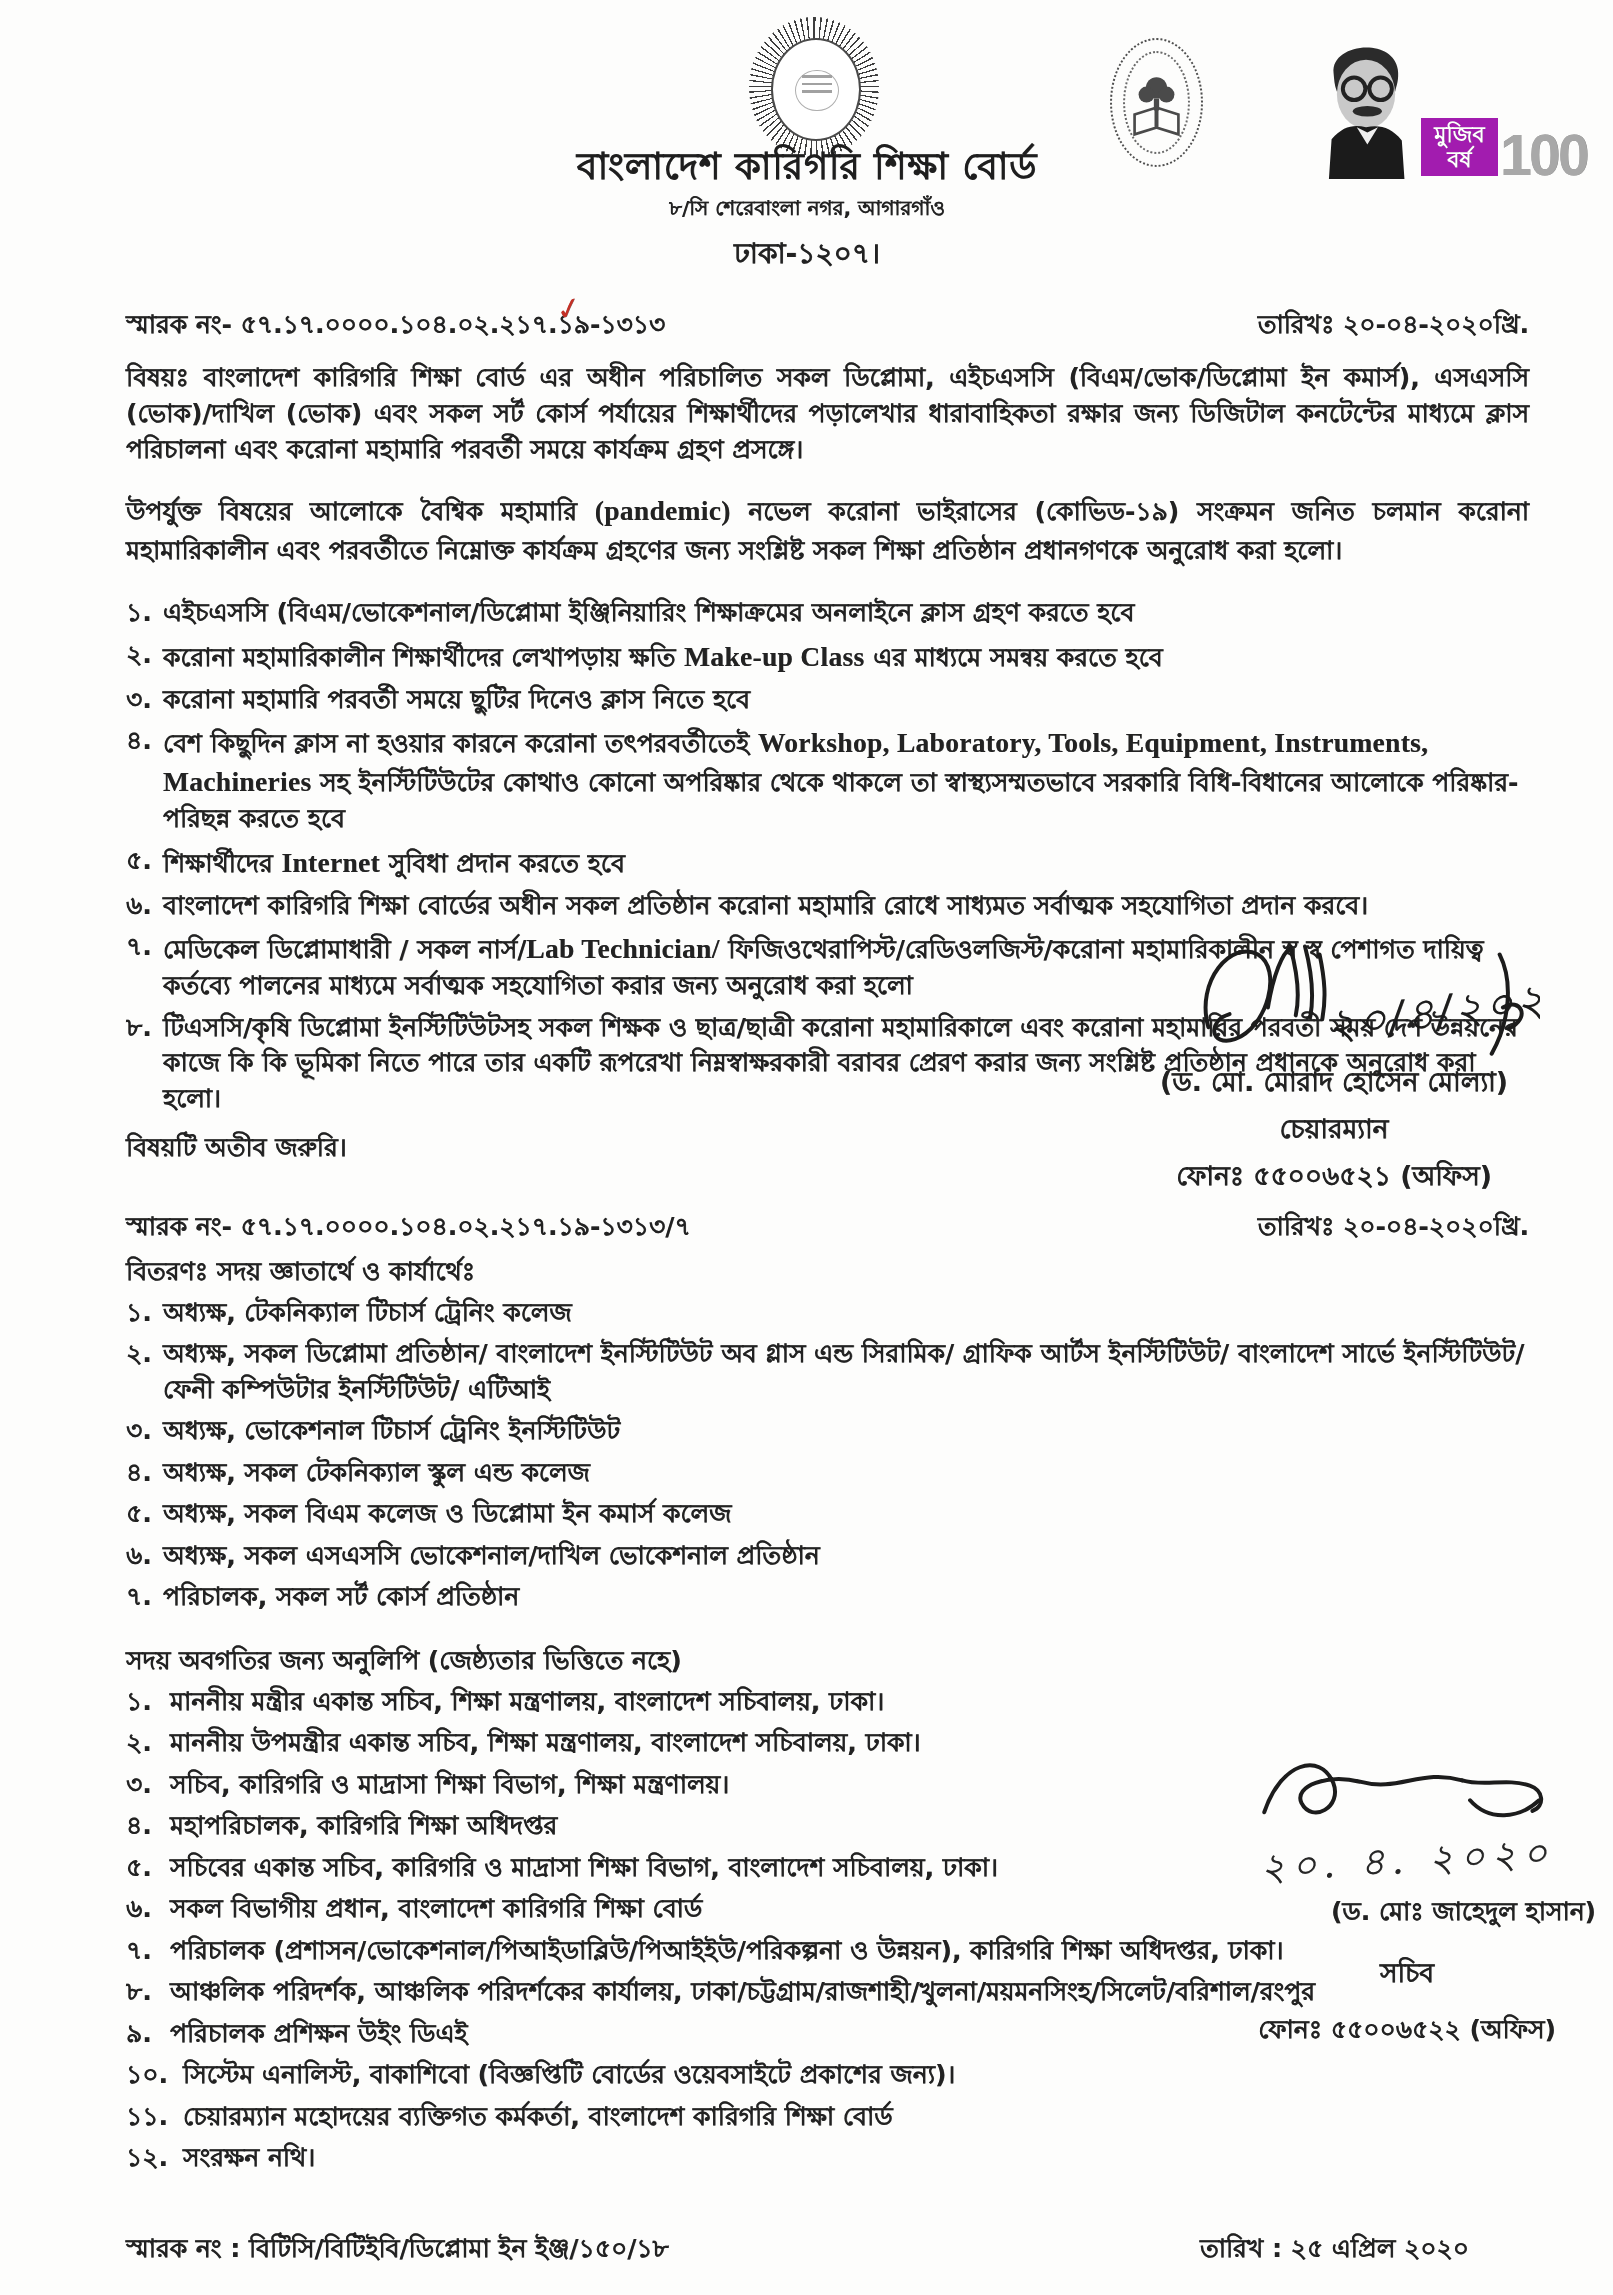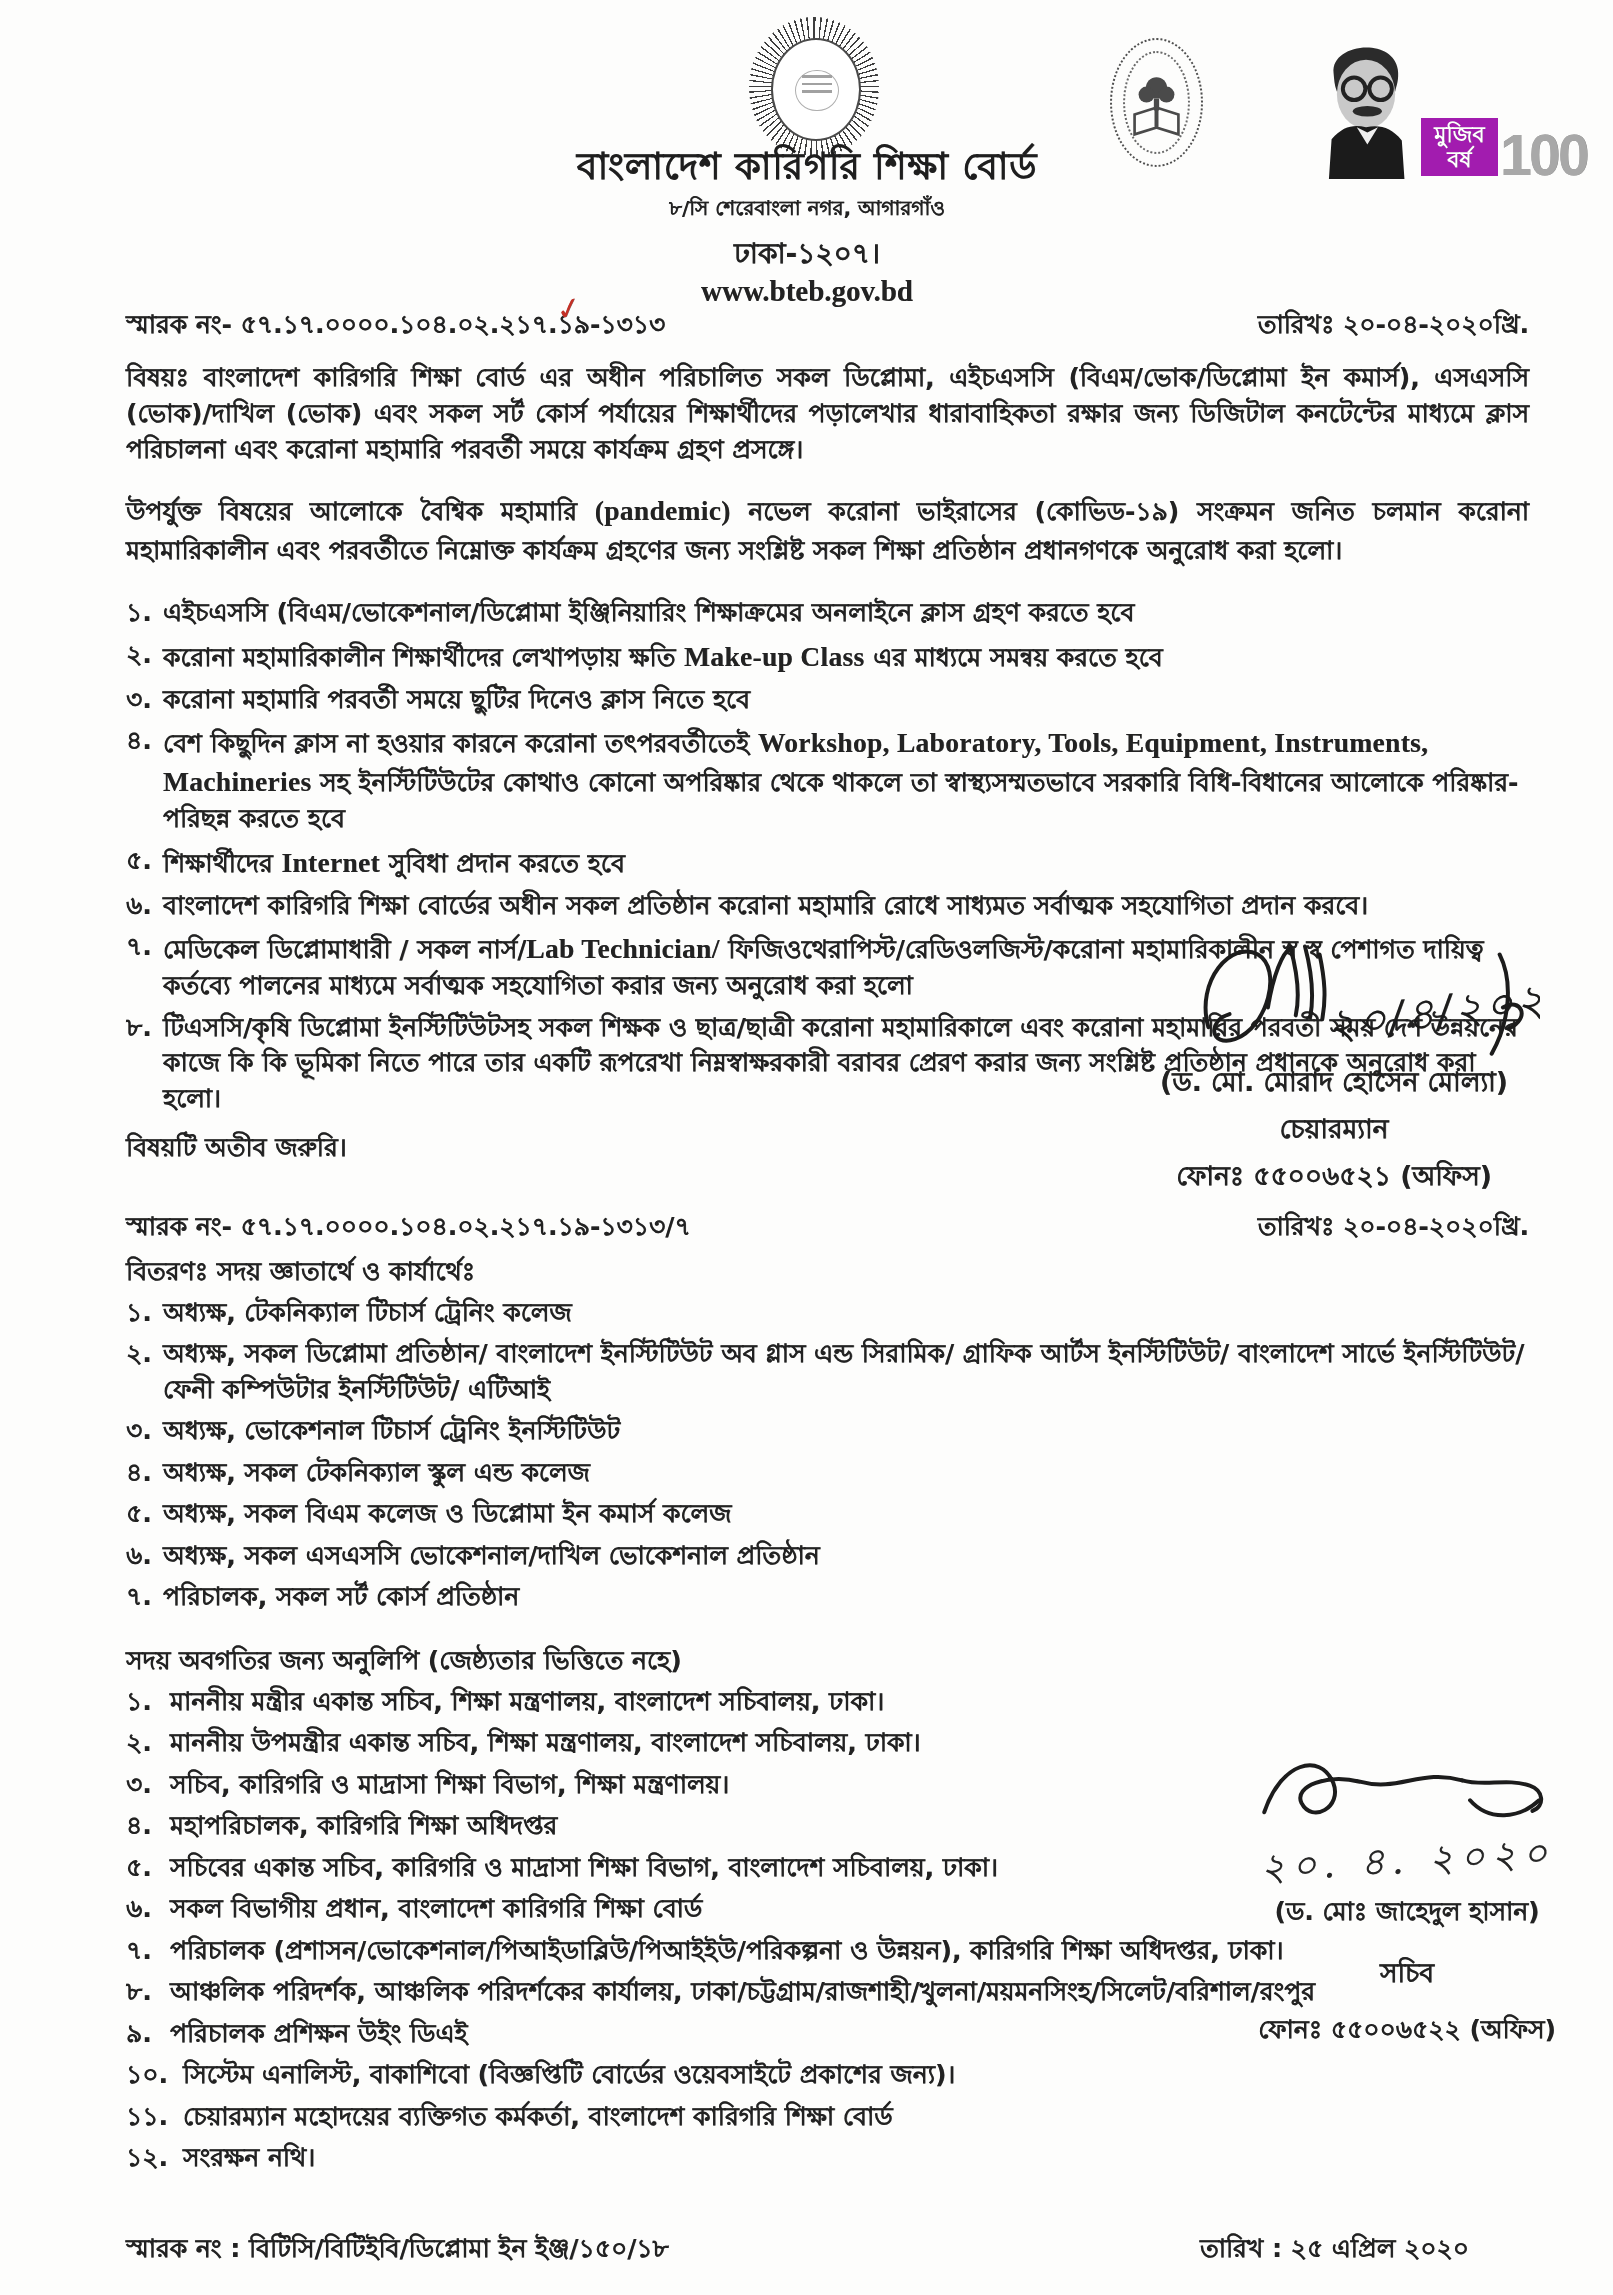"www.bteb.gov.bd" div.hdr-web { html: <div>www.bteb.gov.bd</div> -> none }
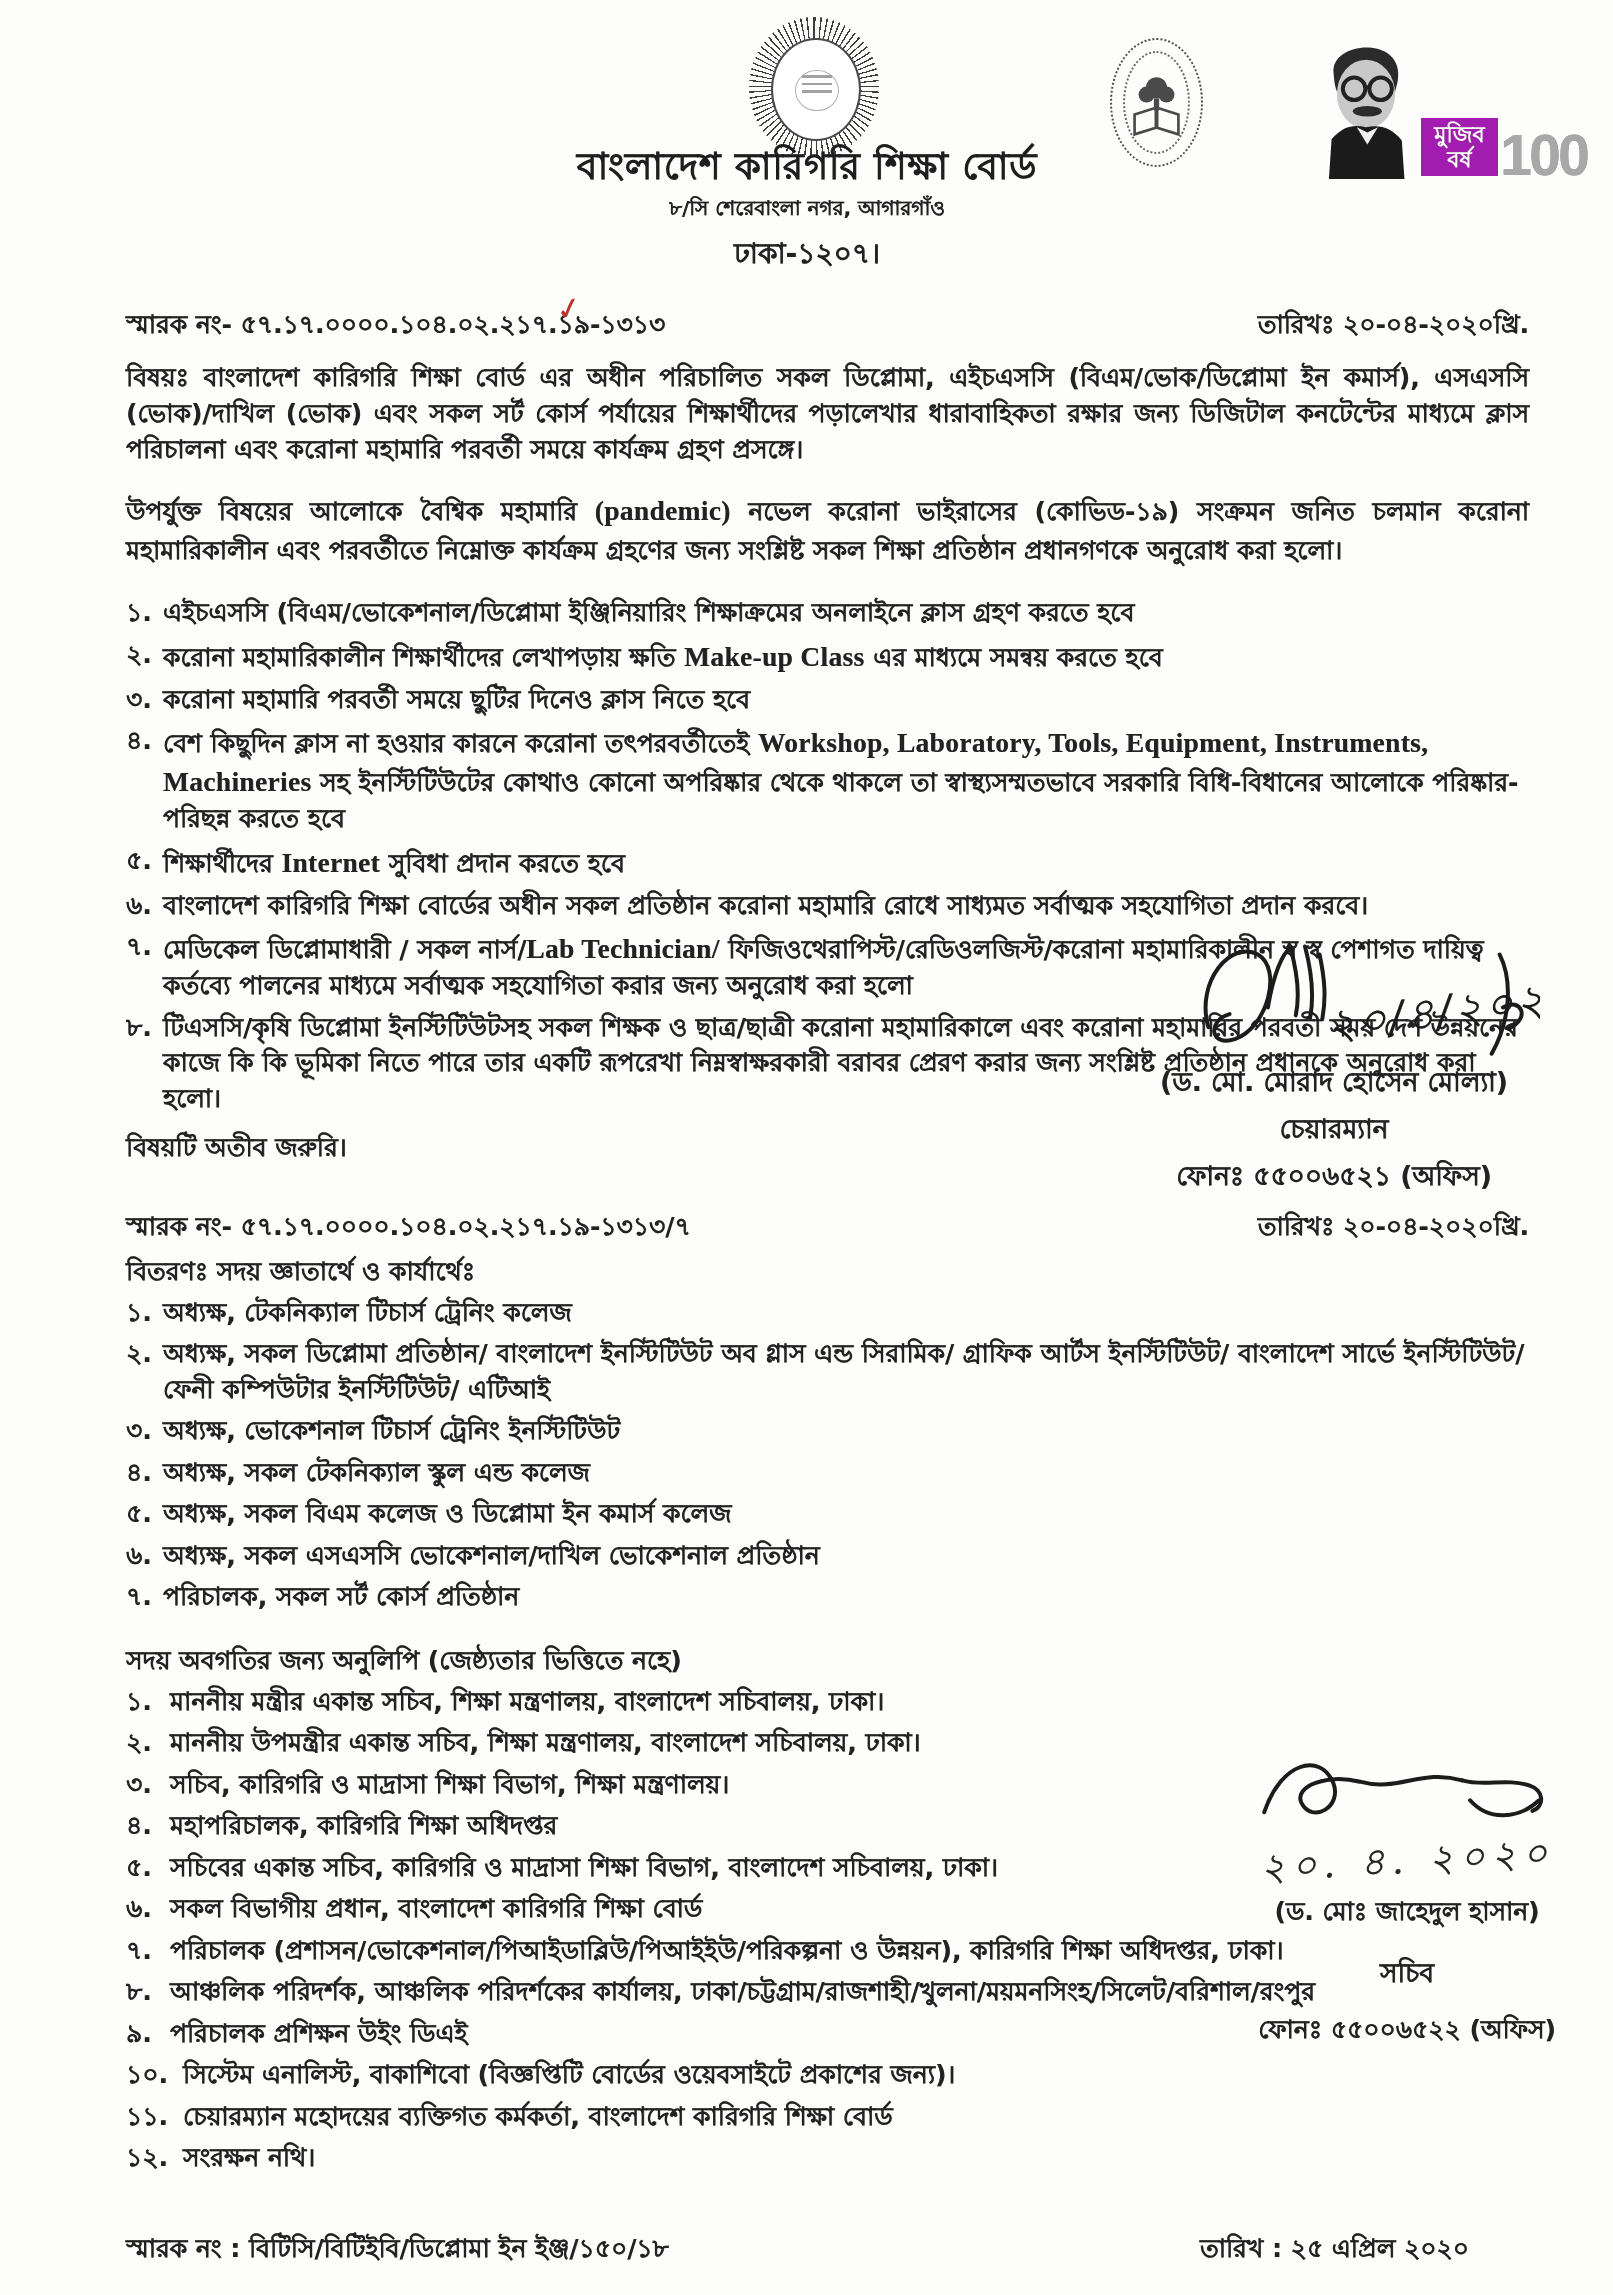"(ড. মোঃ জাহেদুল হাসান)" .secretary .name { text-align: none -> right }
